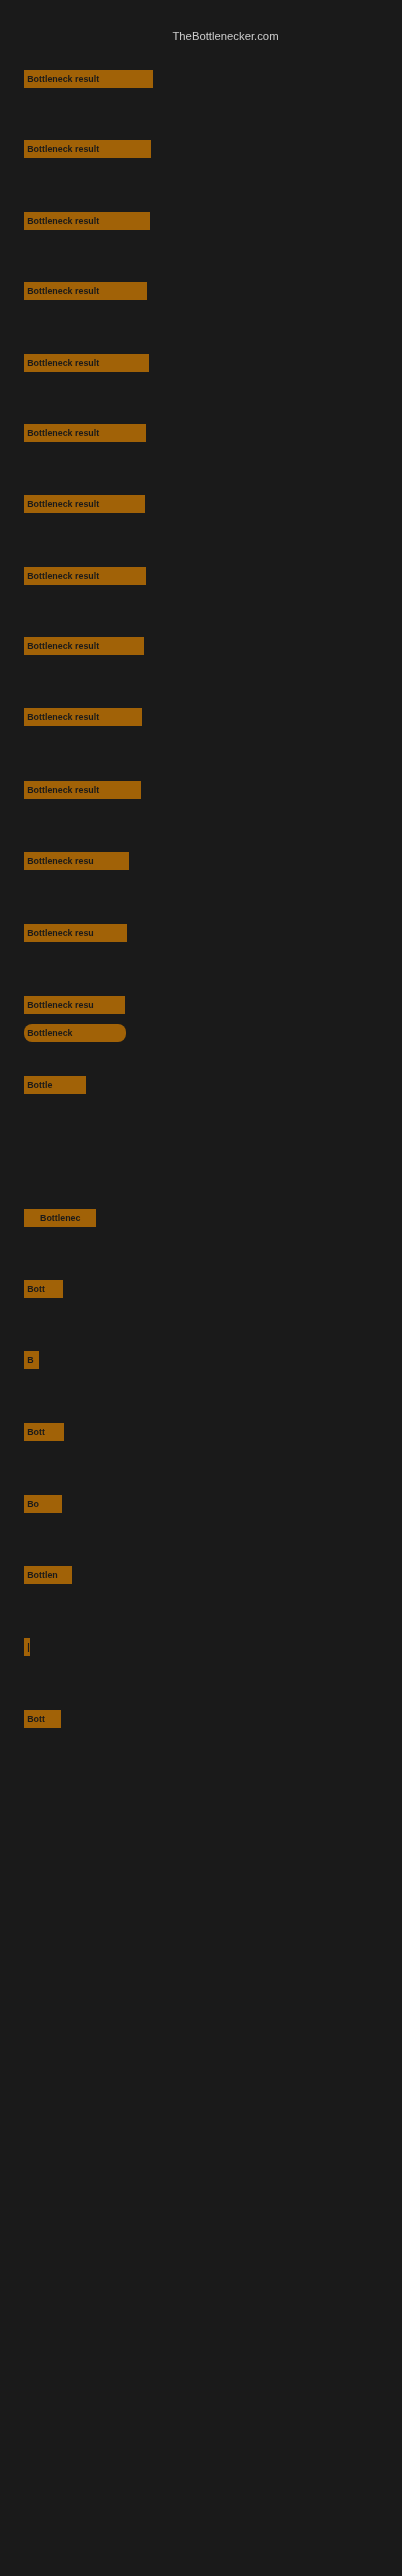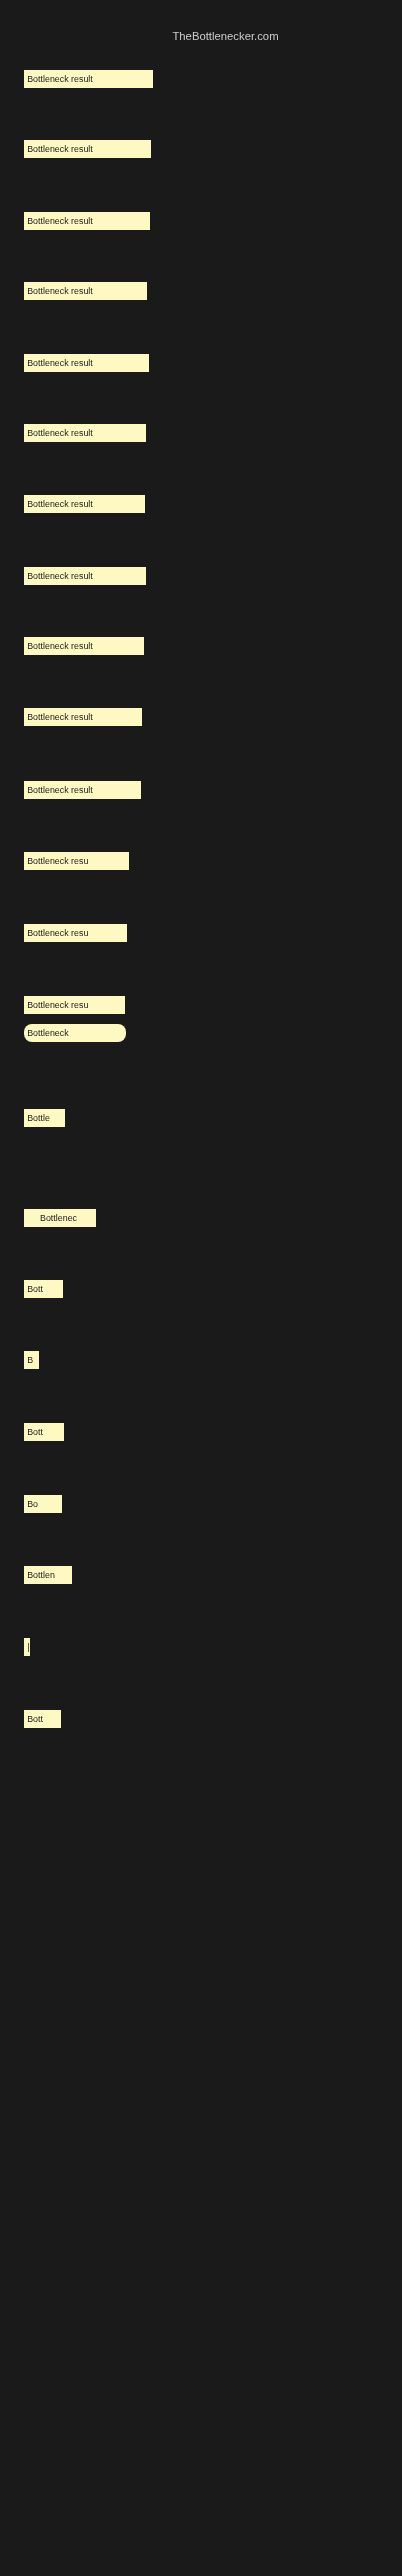"Bottleneck result" .bottleneck-bar { background-color: #fef9c3 -> #a16207; font-weight: normal -> bold }
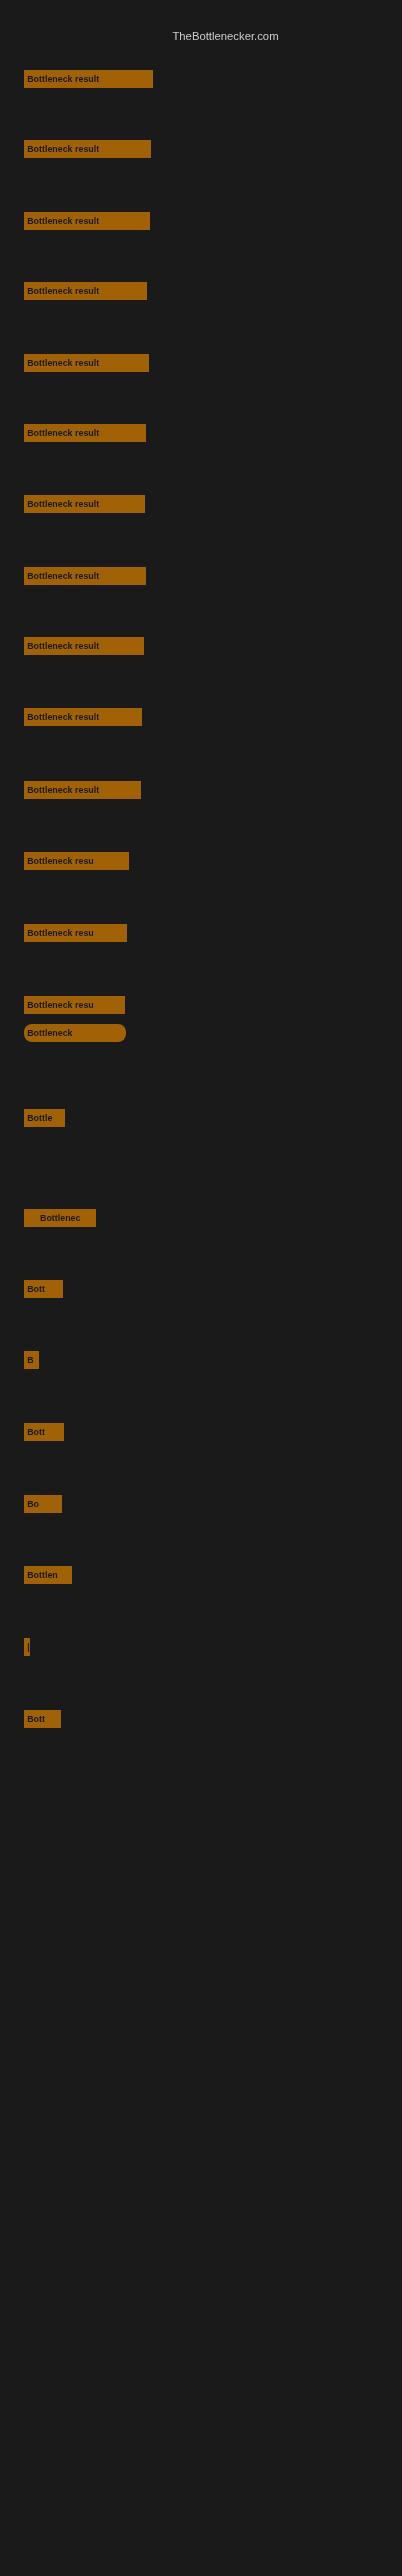"Bottle" div.bottleneck-bar { top: 1085px -> 1052px; width: 41px -> 62px }
